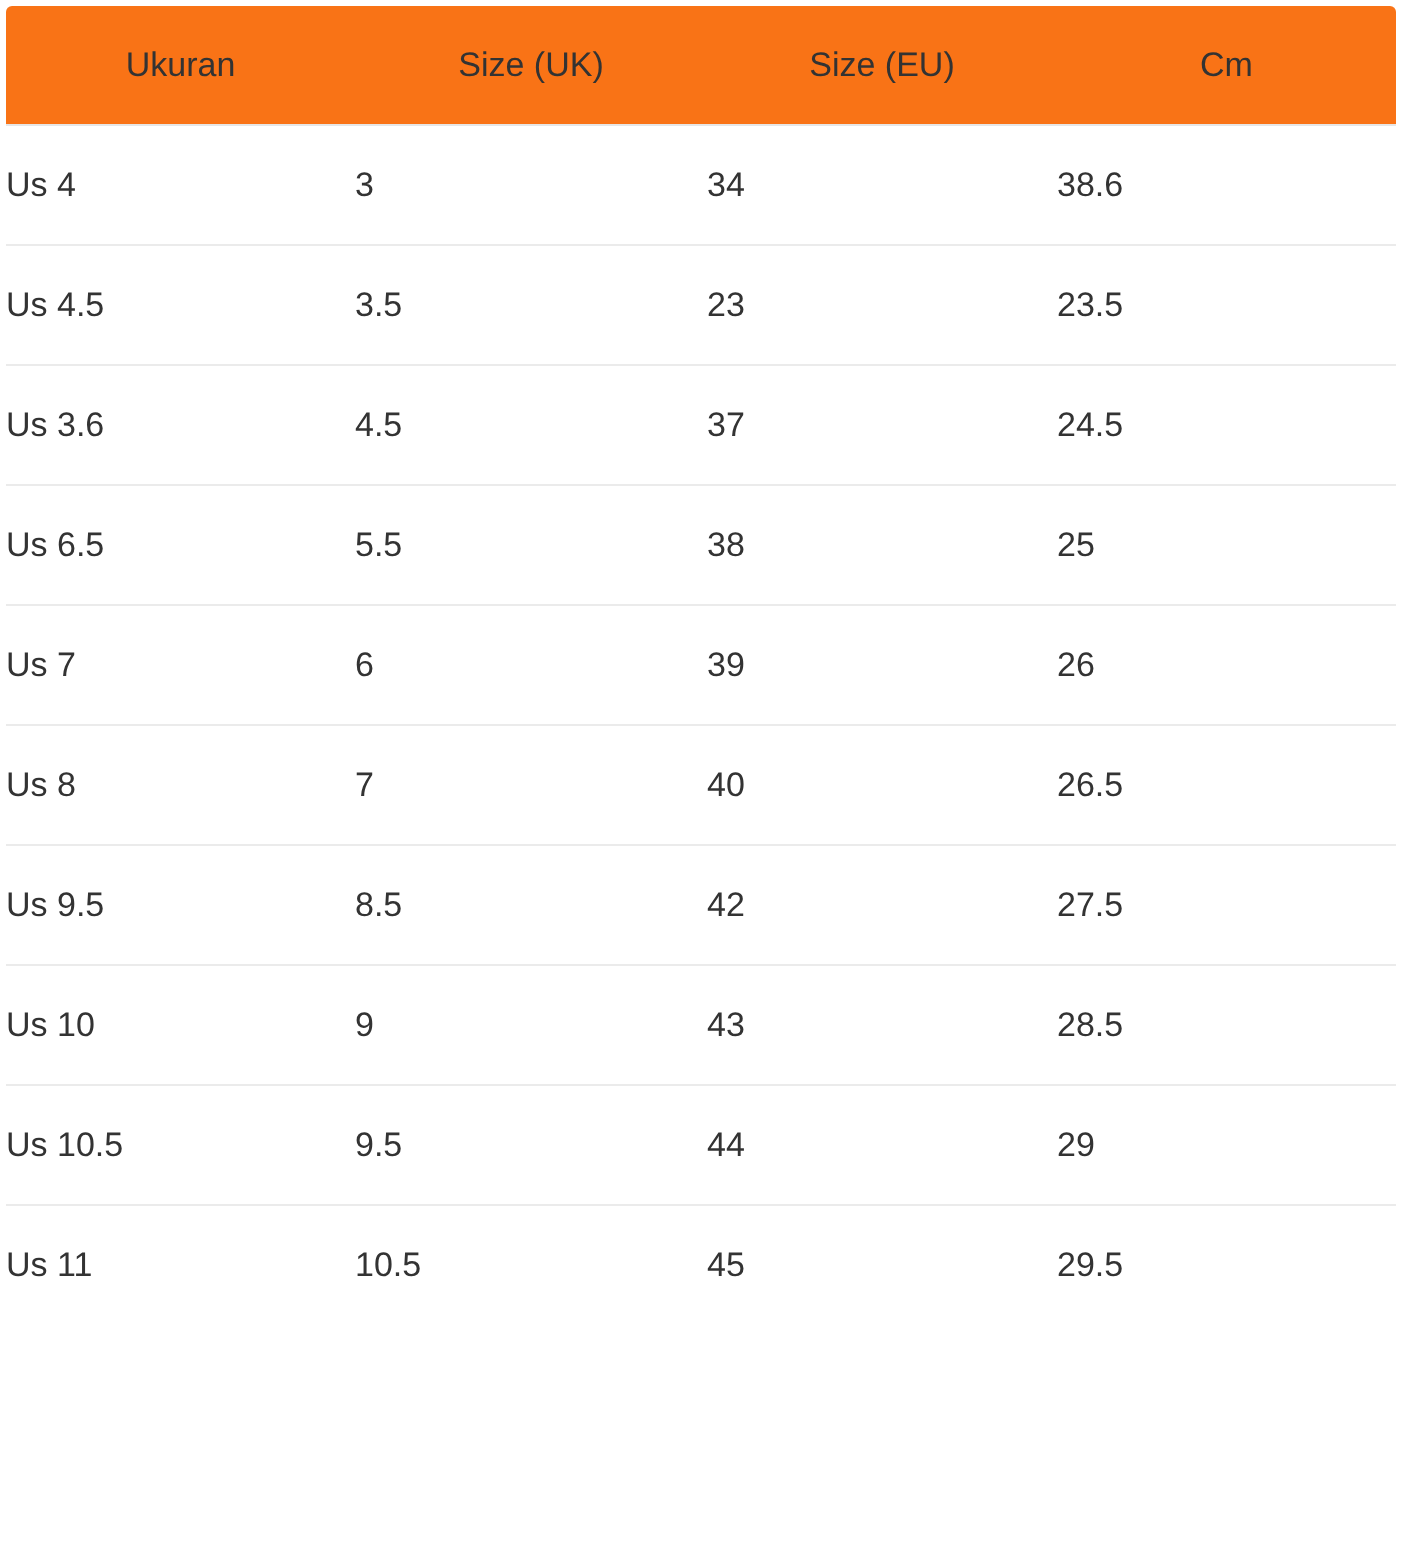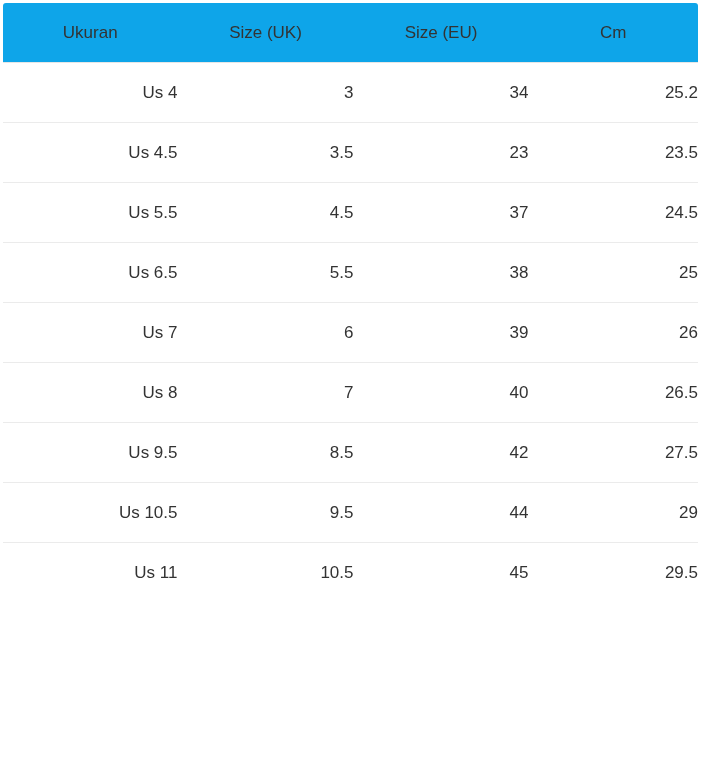"Ukuran" table.size-table thead th { background: #0ea5e9 -> #f97316 }
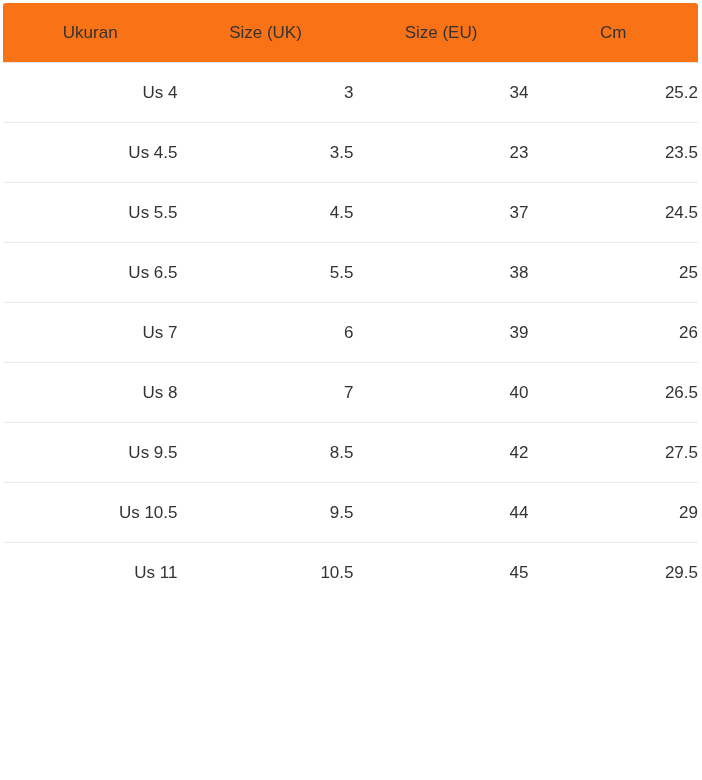"Us 4" table.size-table tbody td { text-align: right -> left }
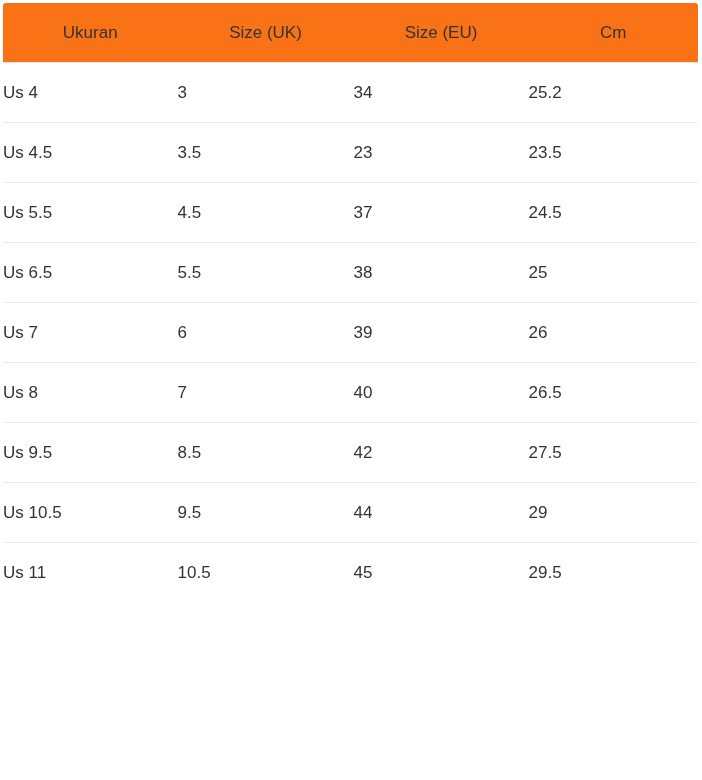"25.2" td { text: 25.2 -> 38.6 }
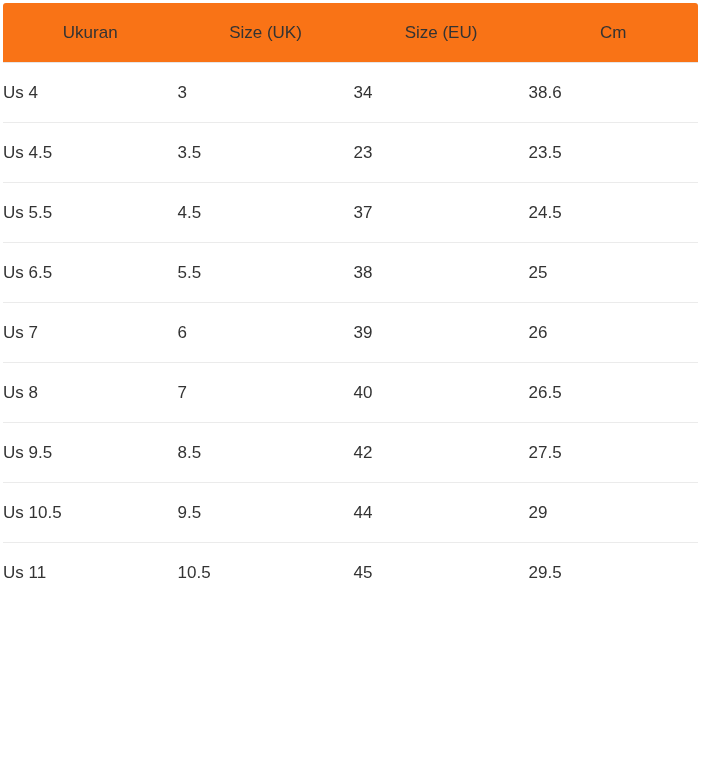"Us 5.5" td { text: 5.5 -> 3.6 }
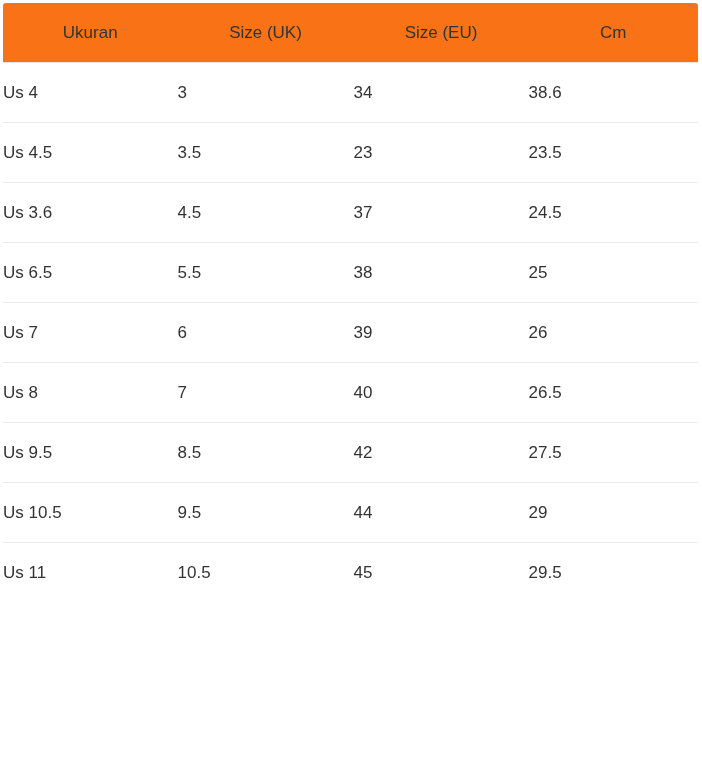"Us 10" tr { html: none -> <tr> <td>Us 10</td> <td>9</td> <td>43</td> <td>28.5</td> </tr> }
